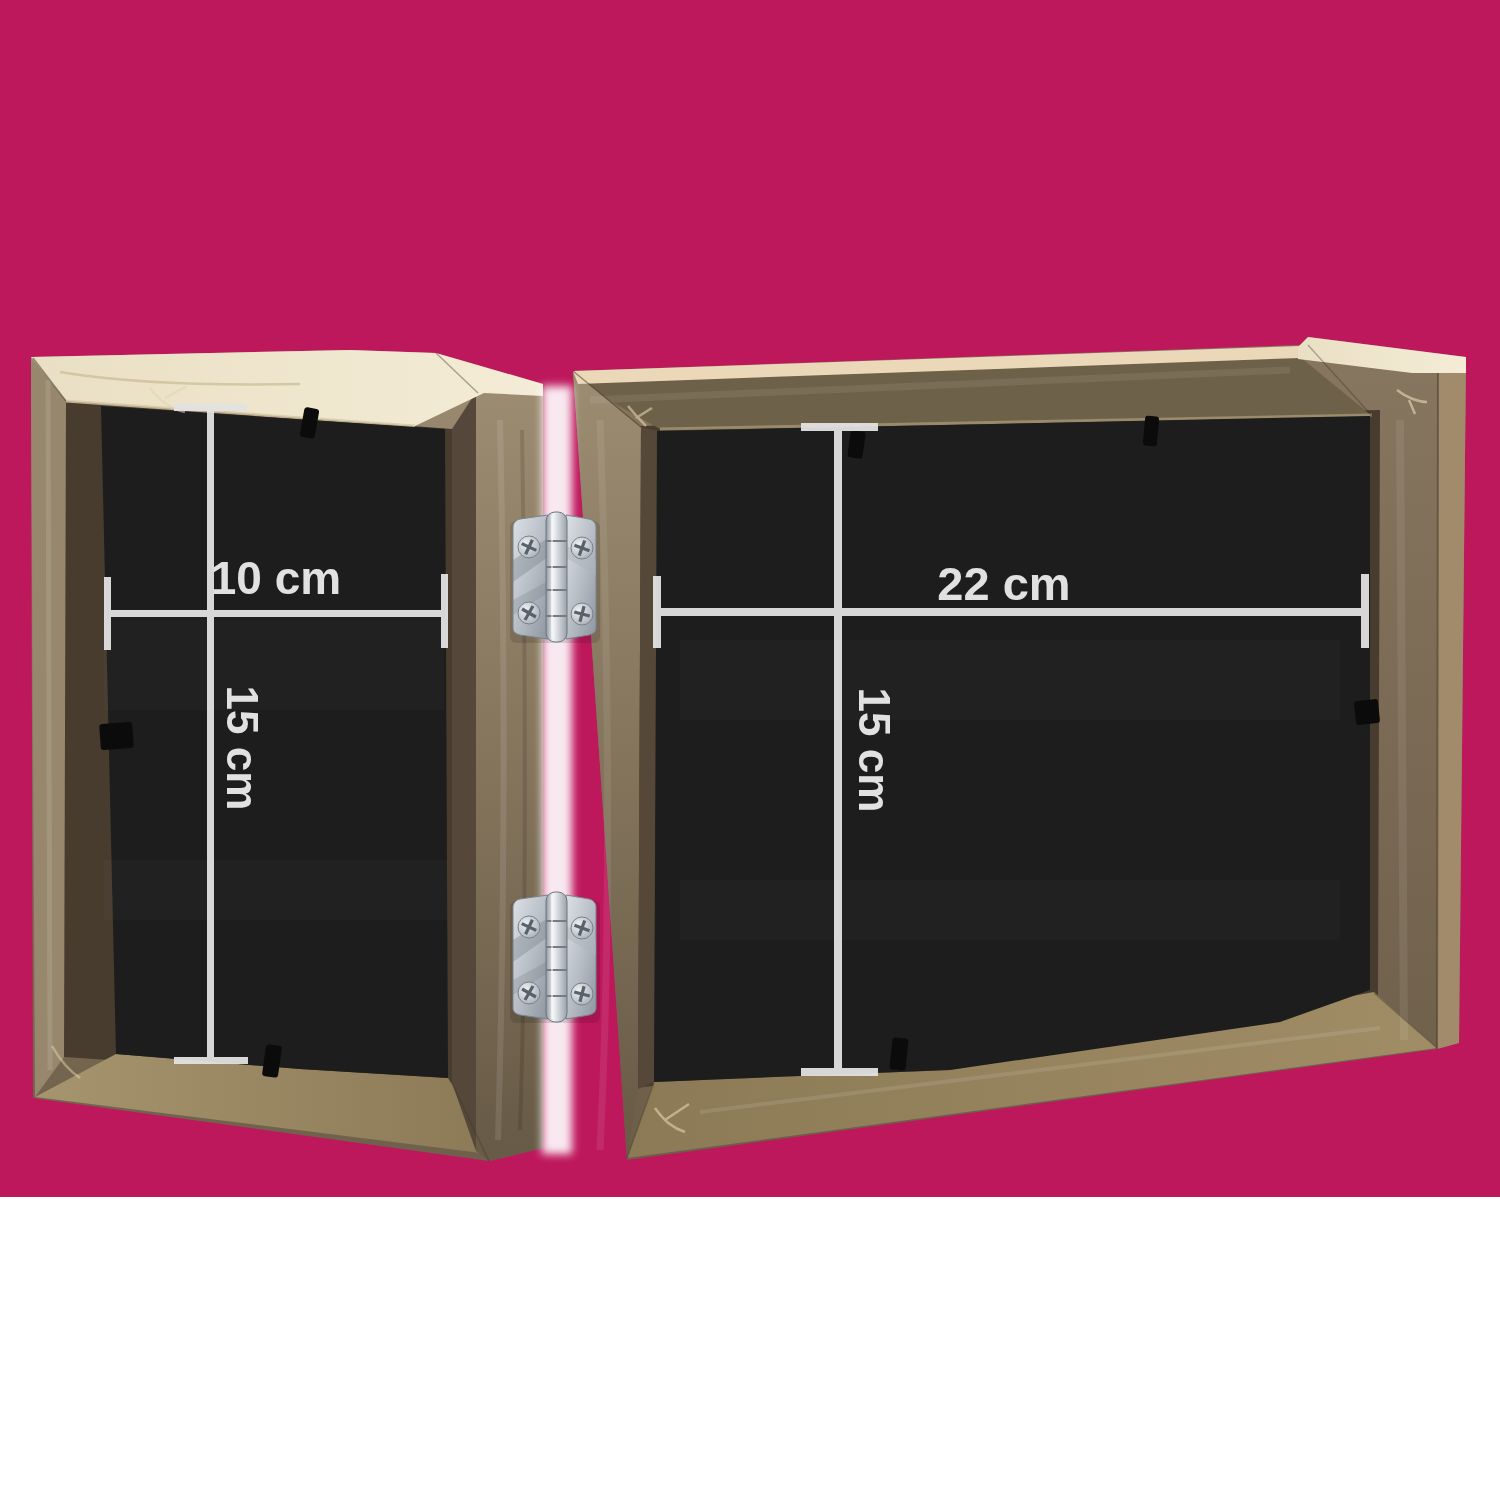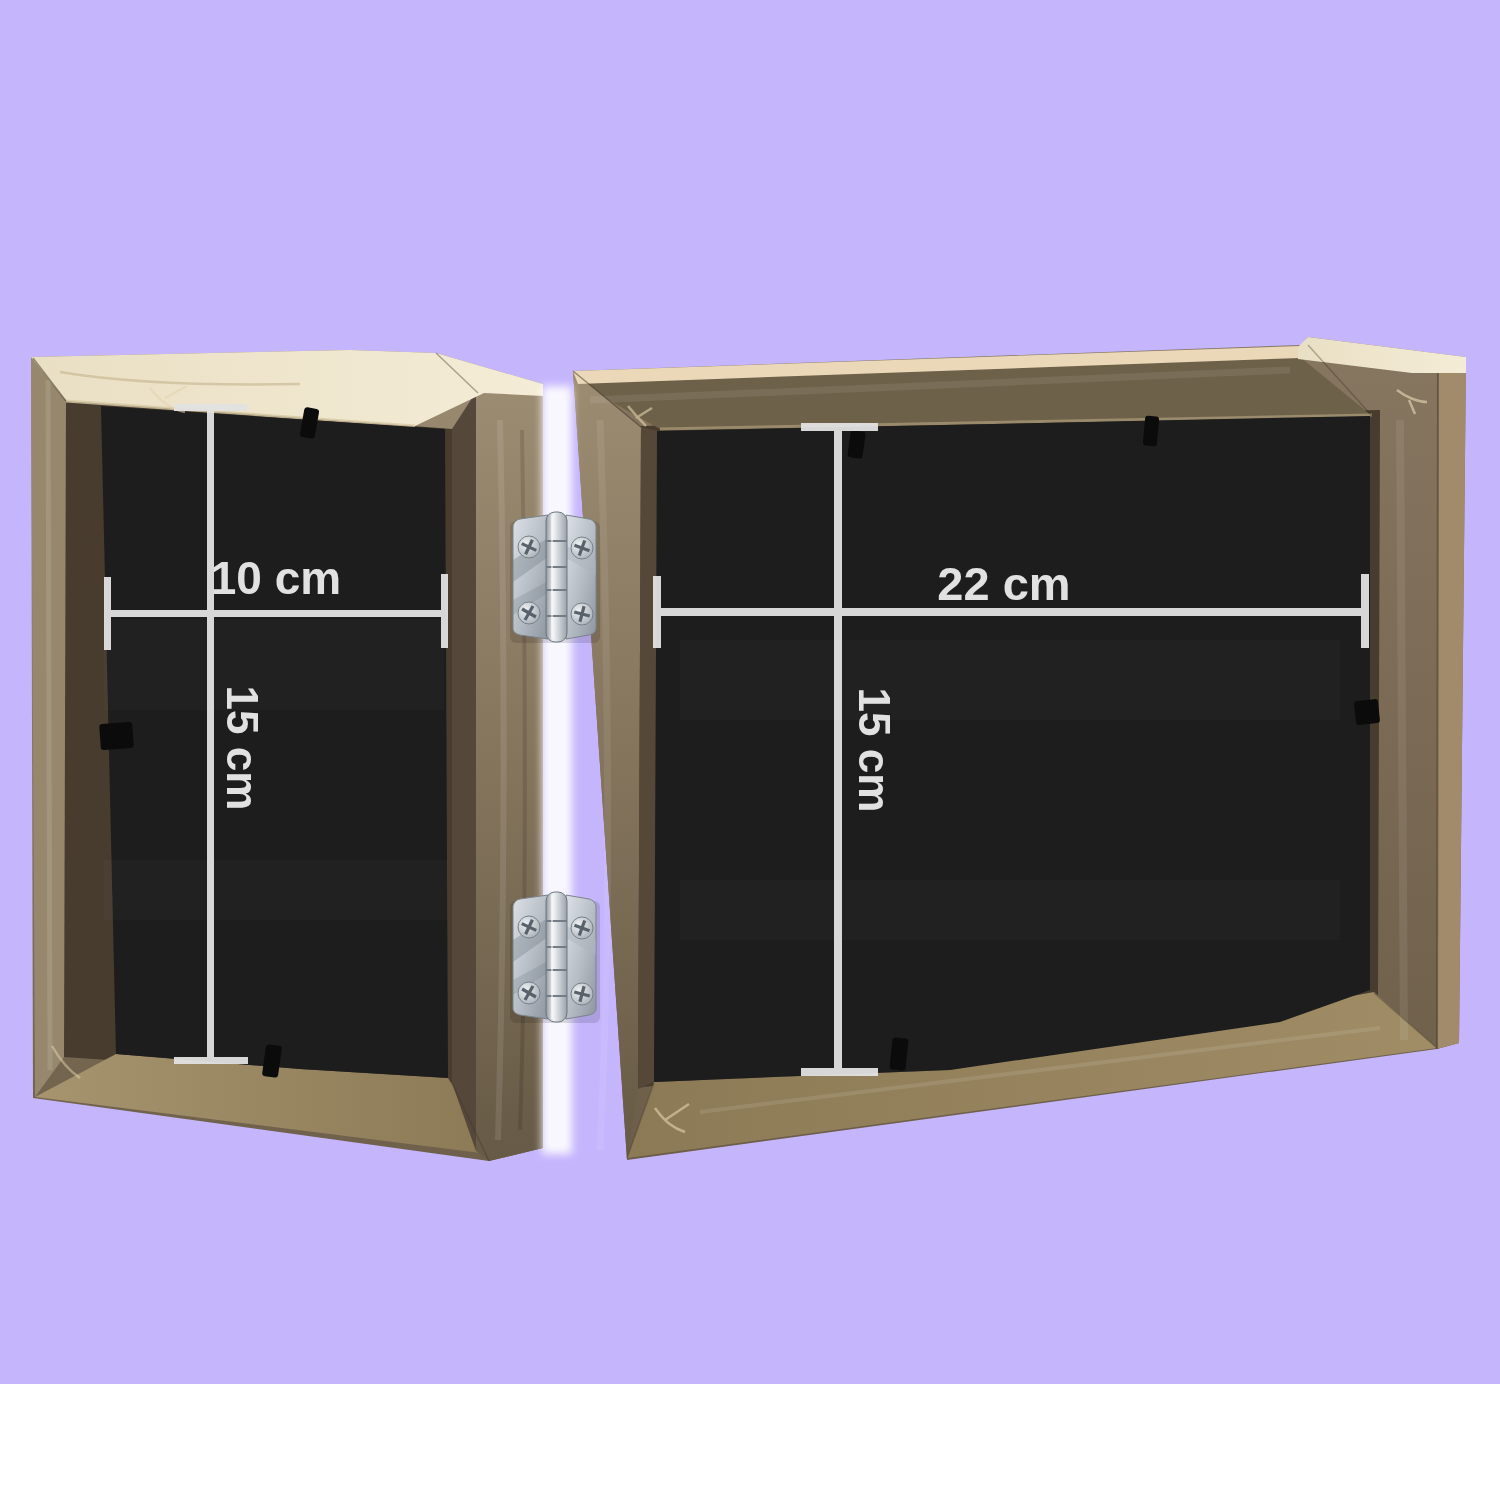"10 cm" .stage { background: #c4b5fd -> #be185d; height: 1384px -> 1197px }
